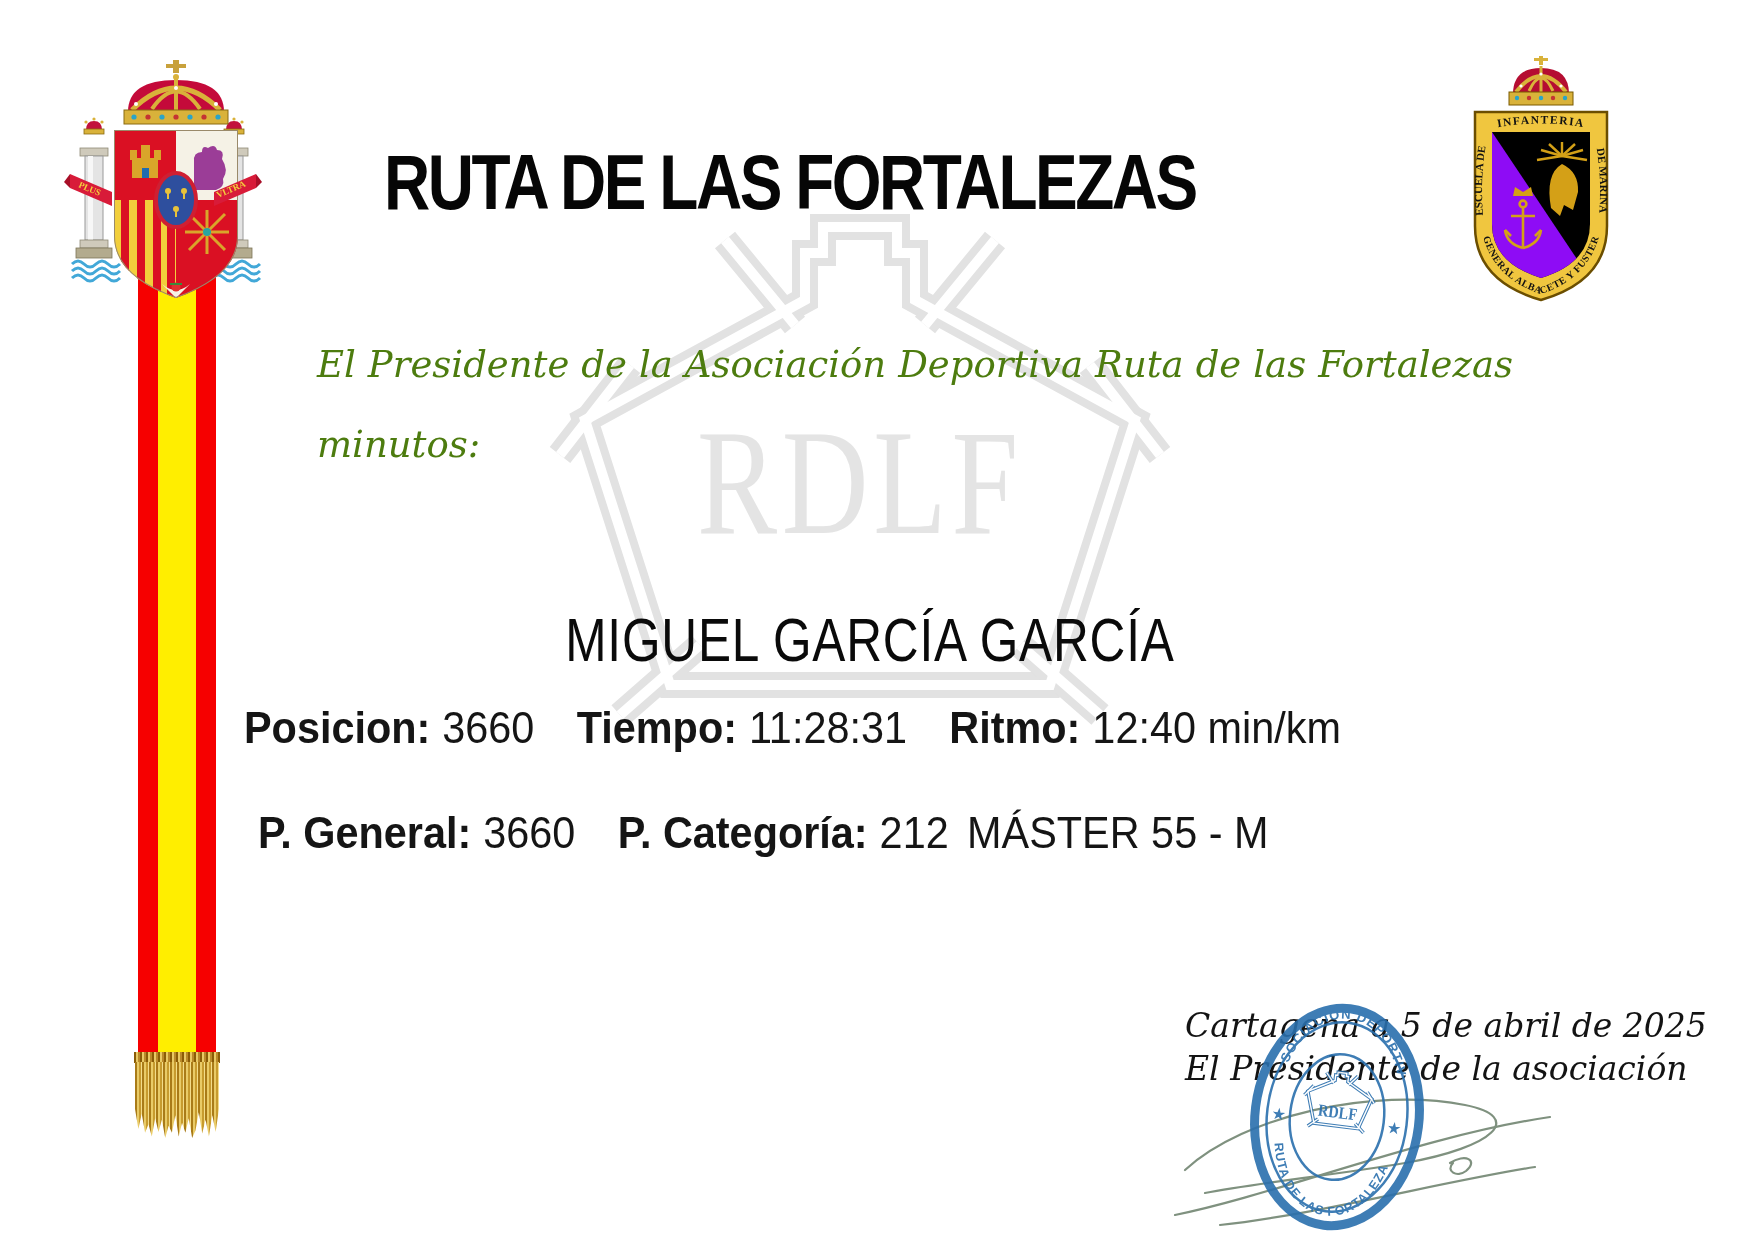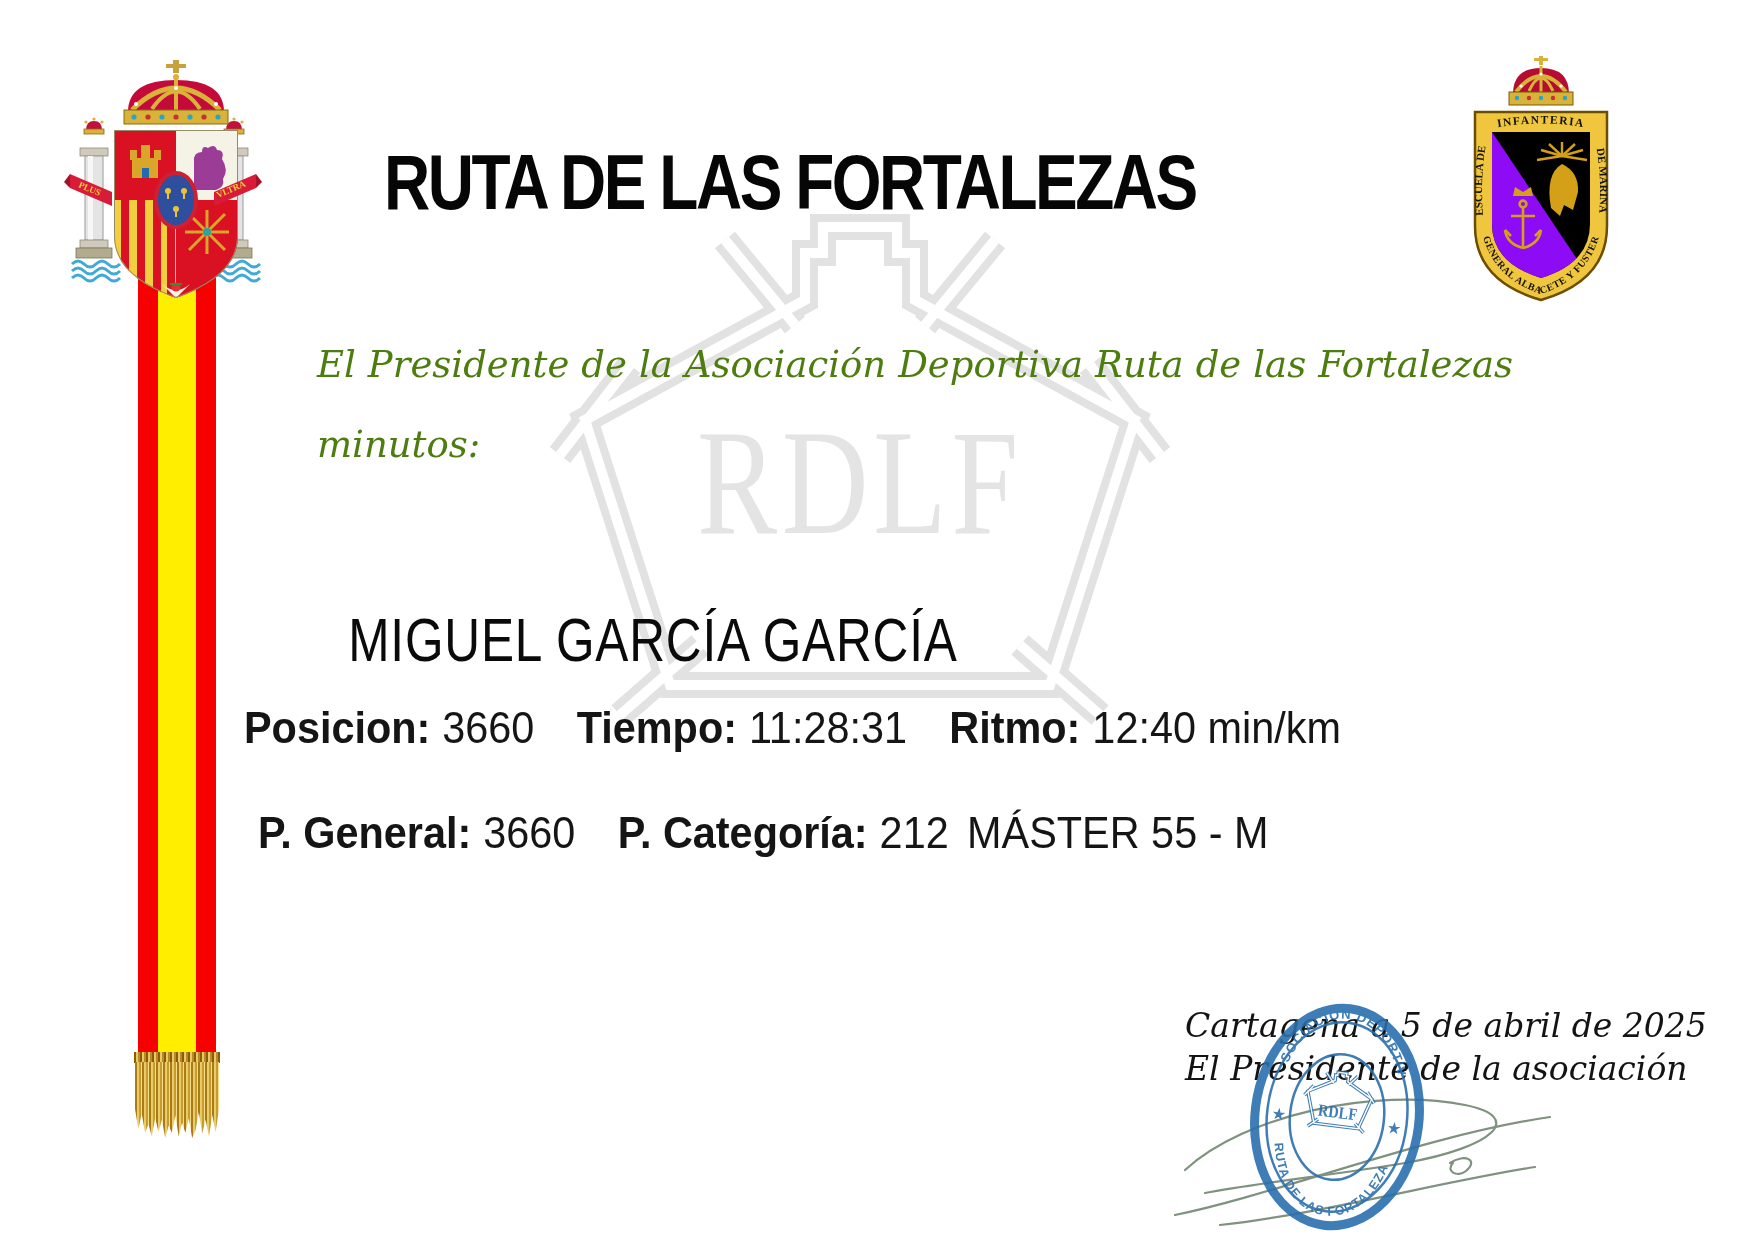"MIGUEL GARCÍA GARCÍA" .name-wrap { text-align: left -> center }
